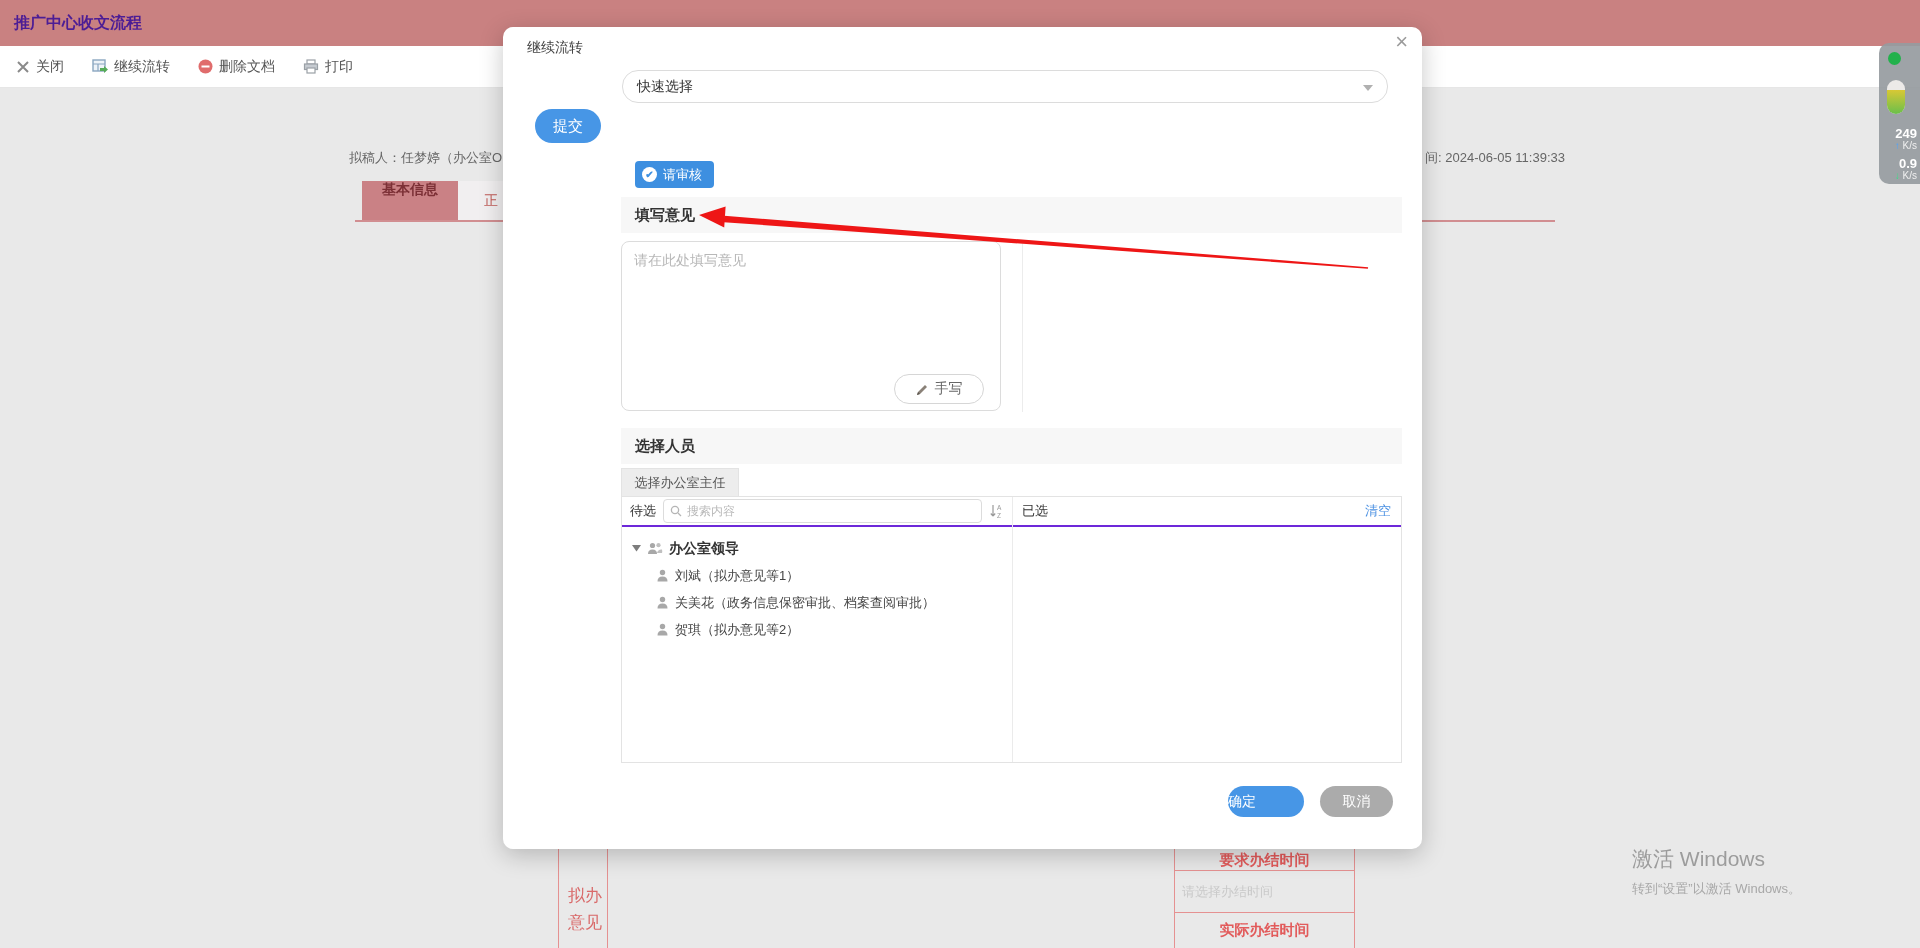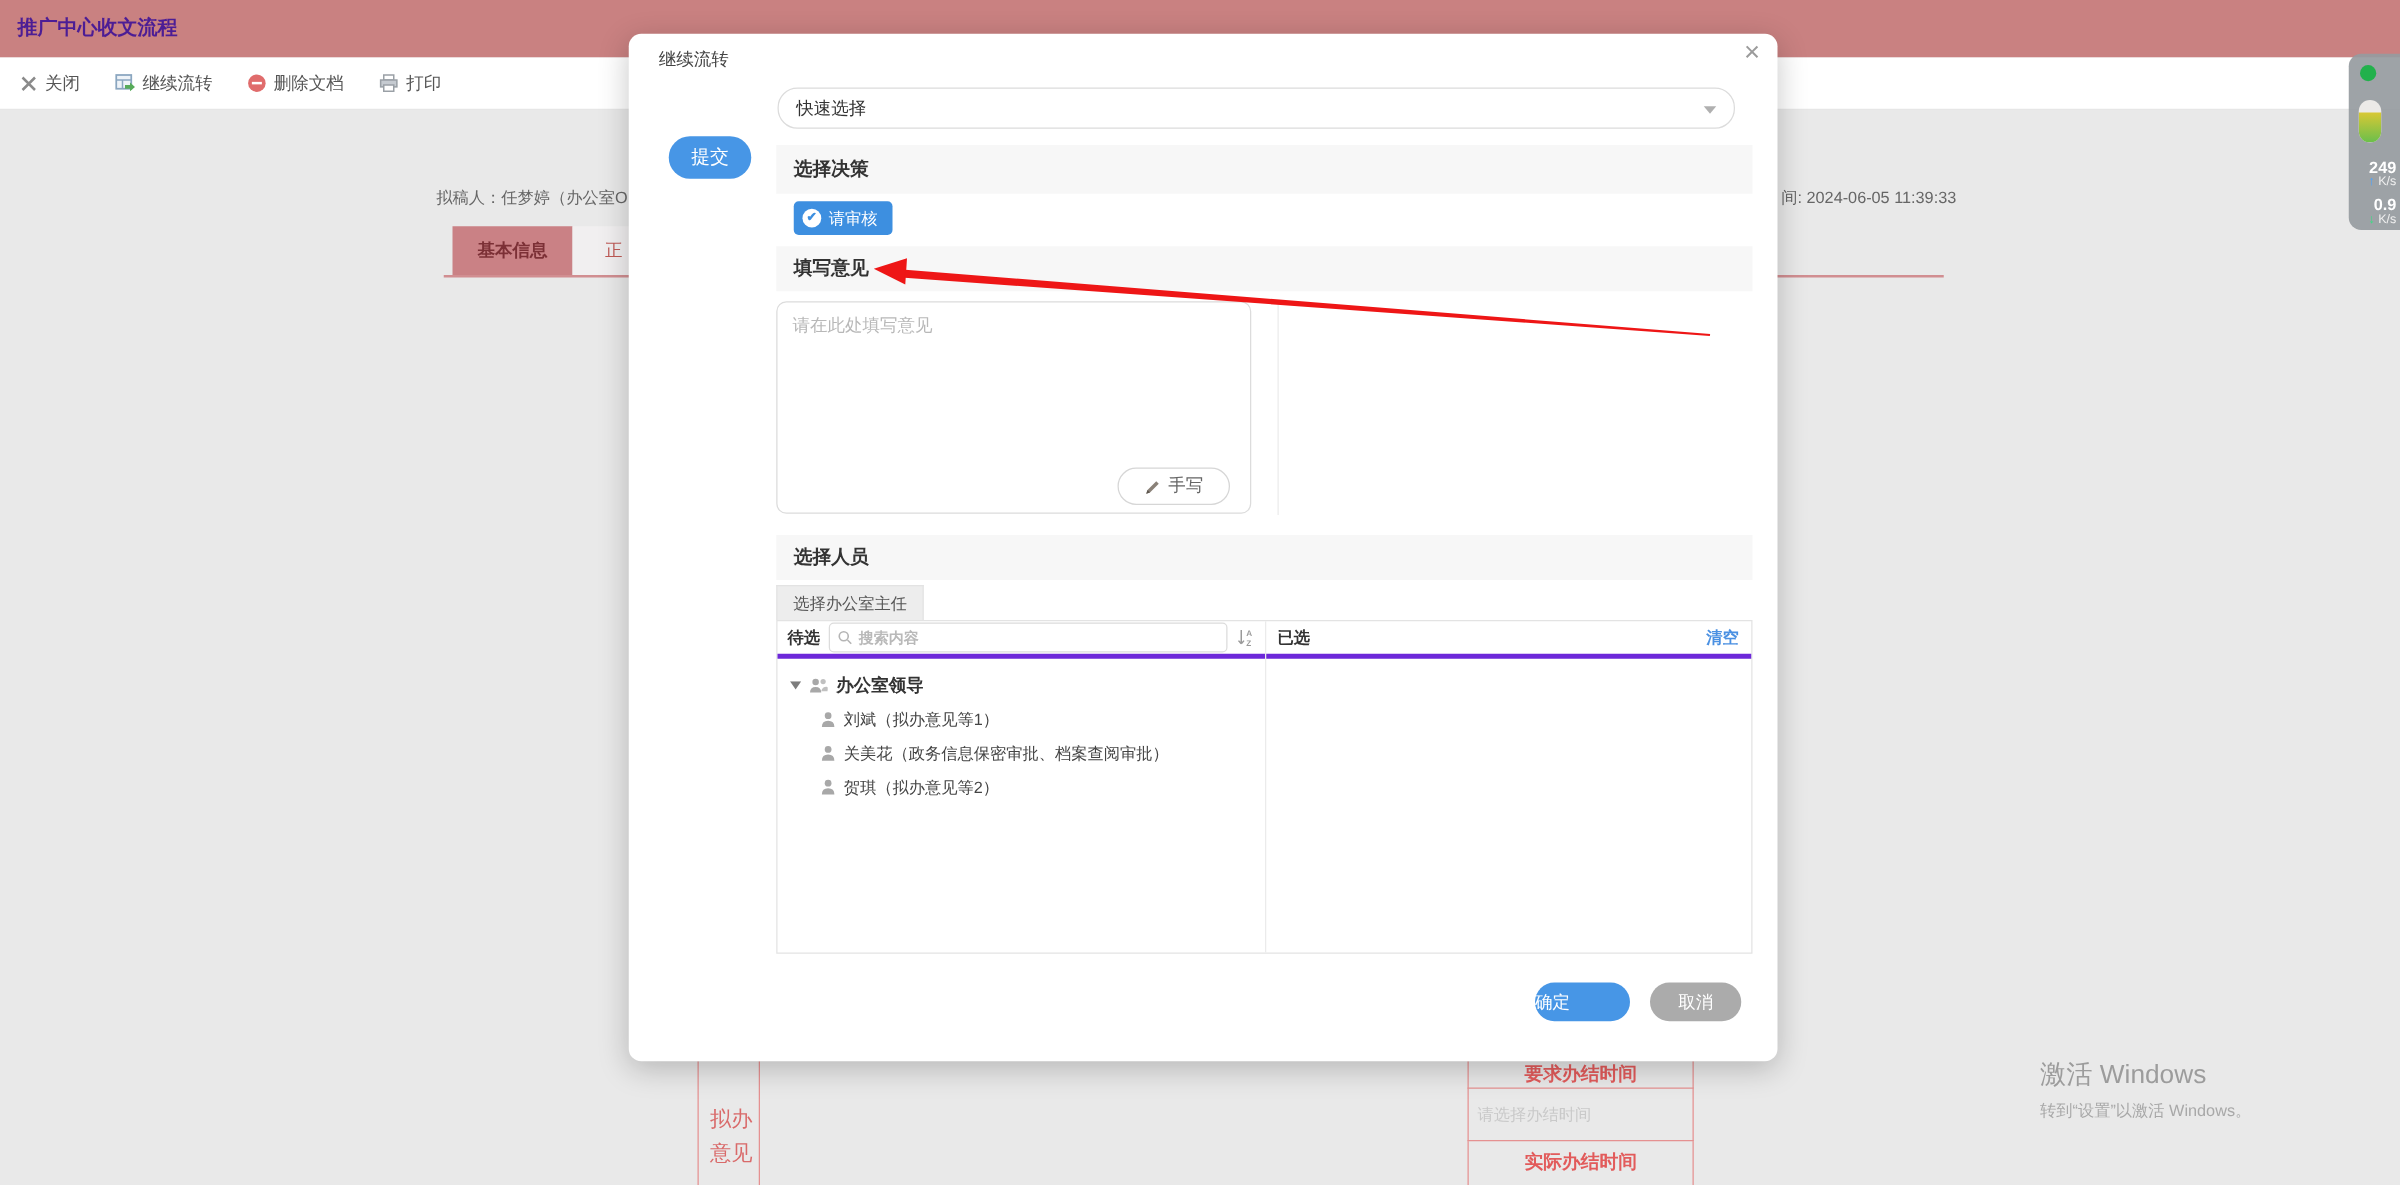"选择决策" div.strip { html: <div><span>选择决策</span></div> -> none }
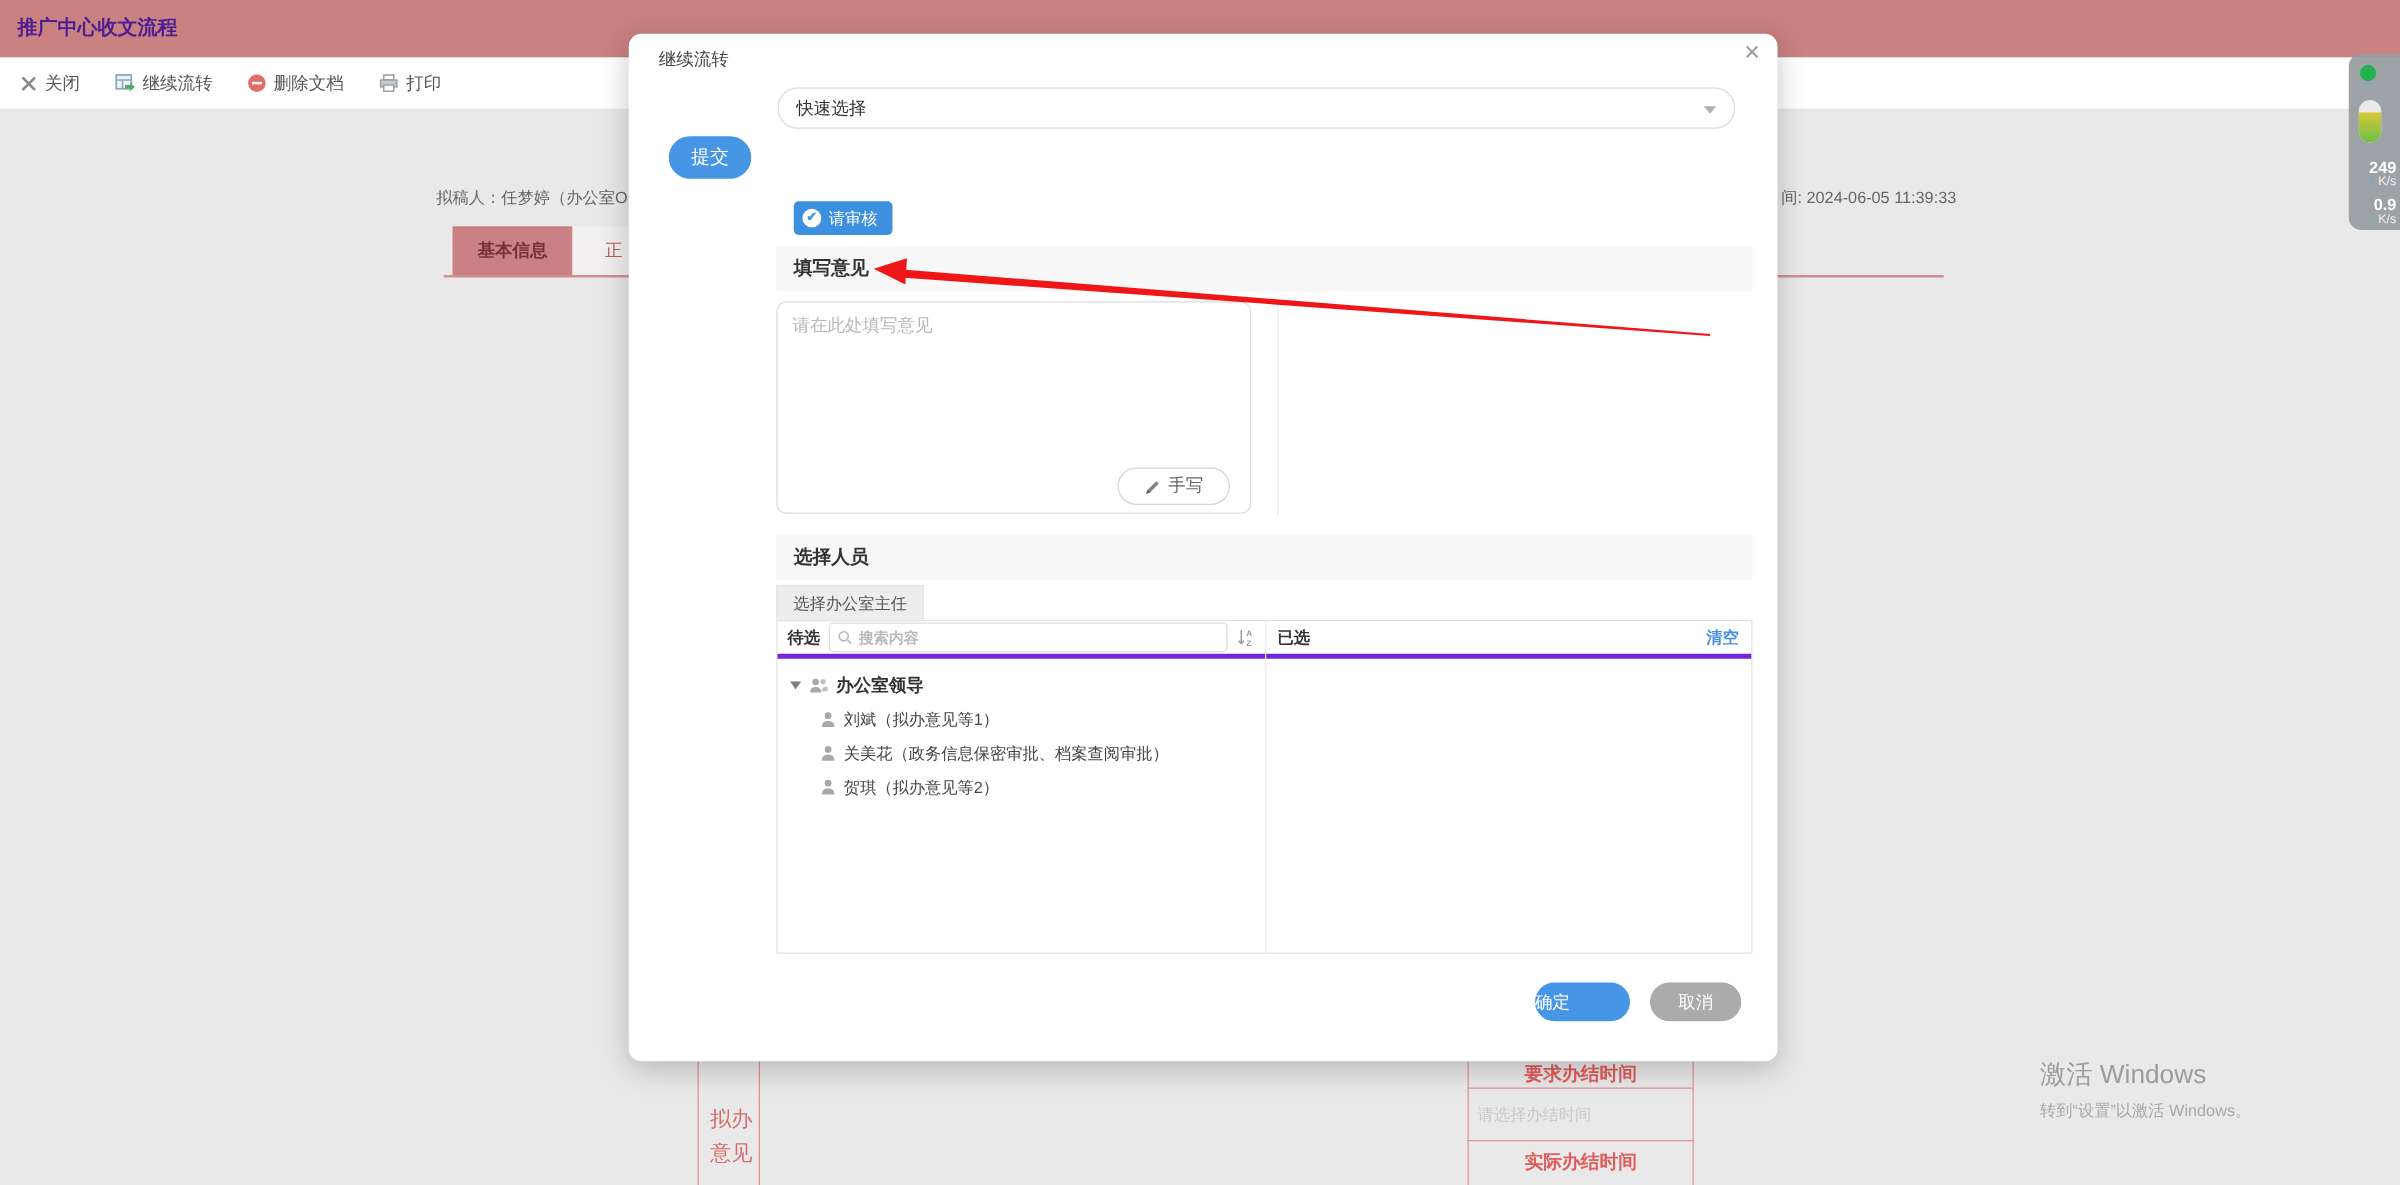"基本信息" .tab-active { align-items: center -> none }
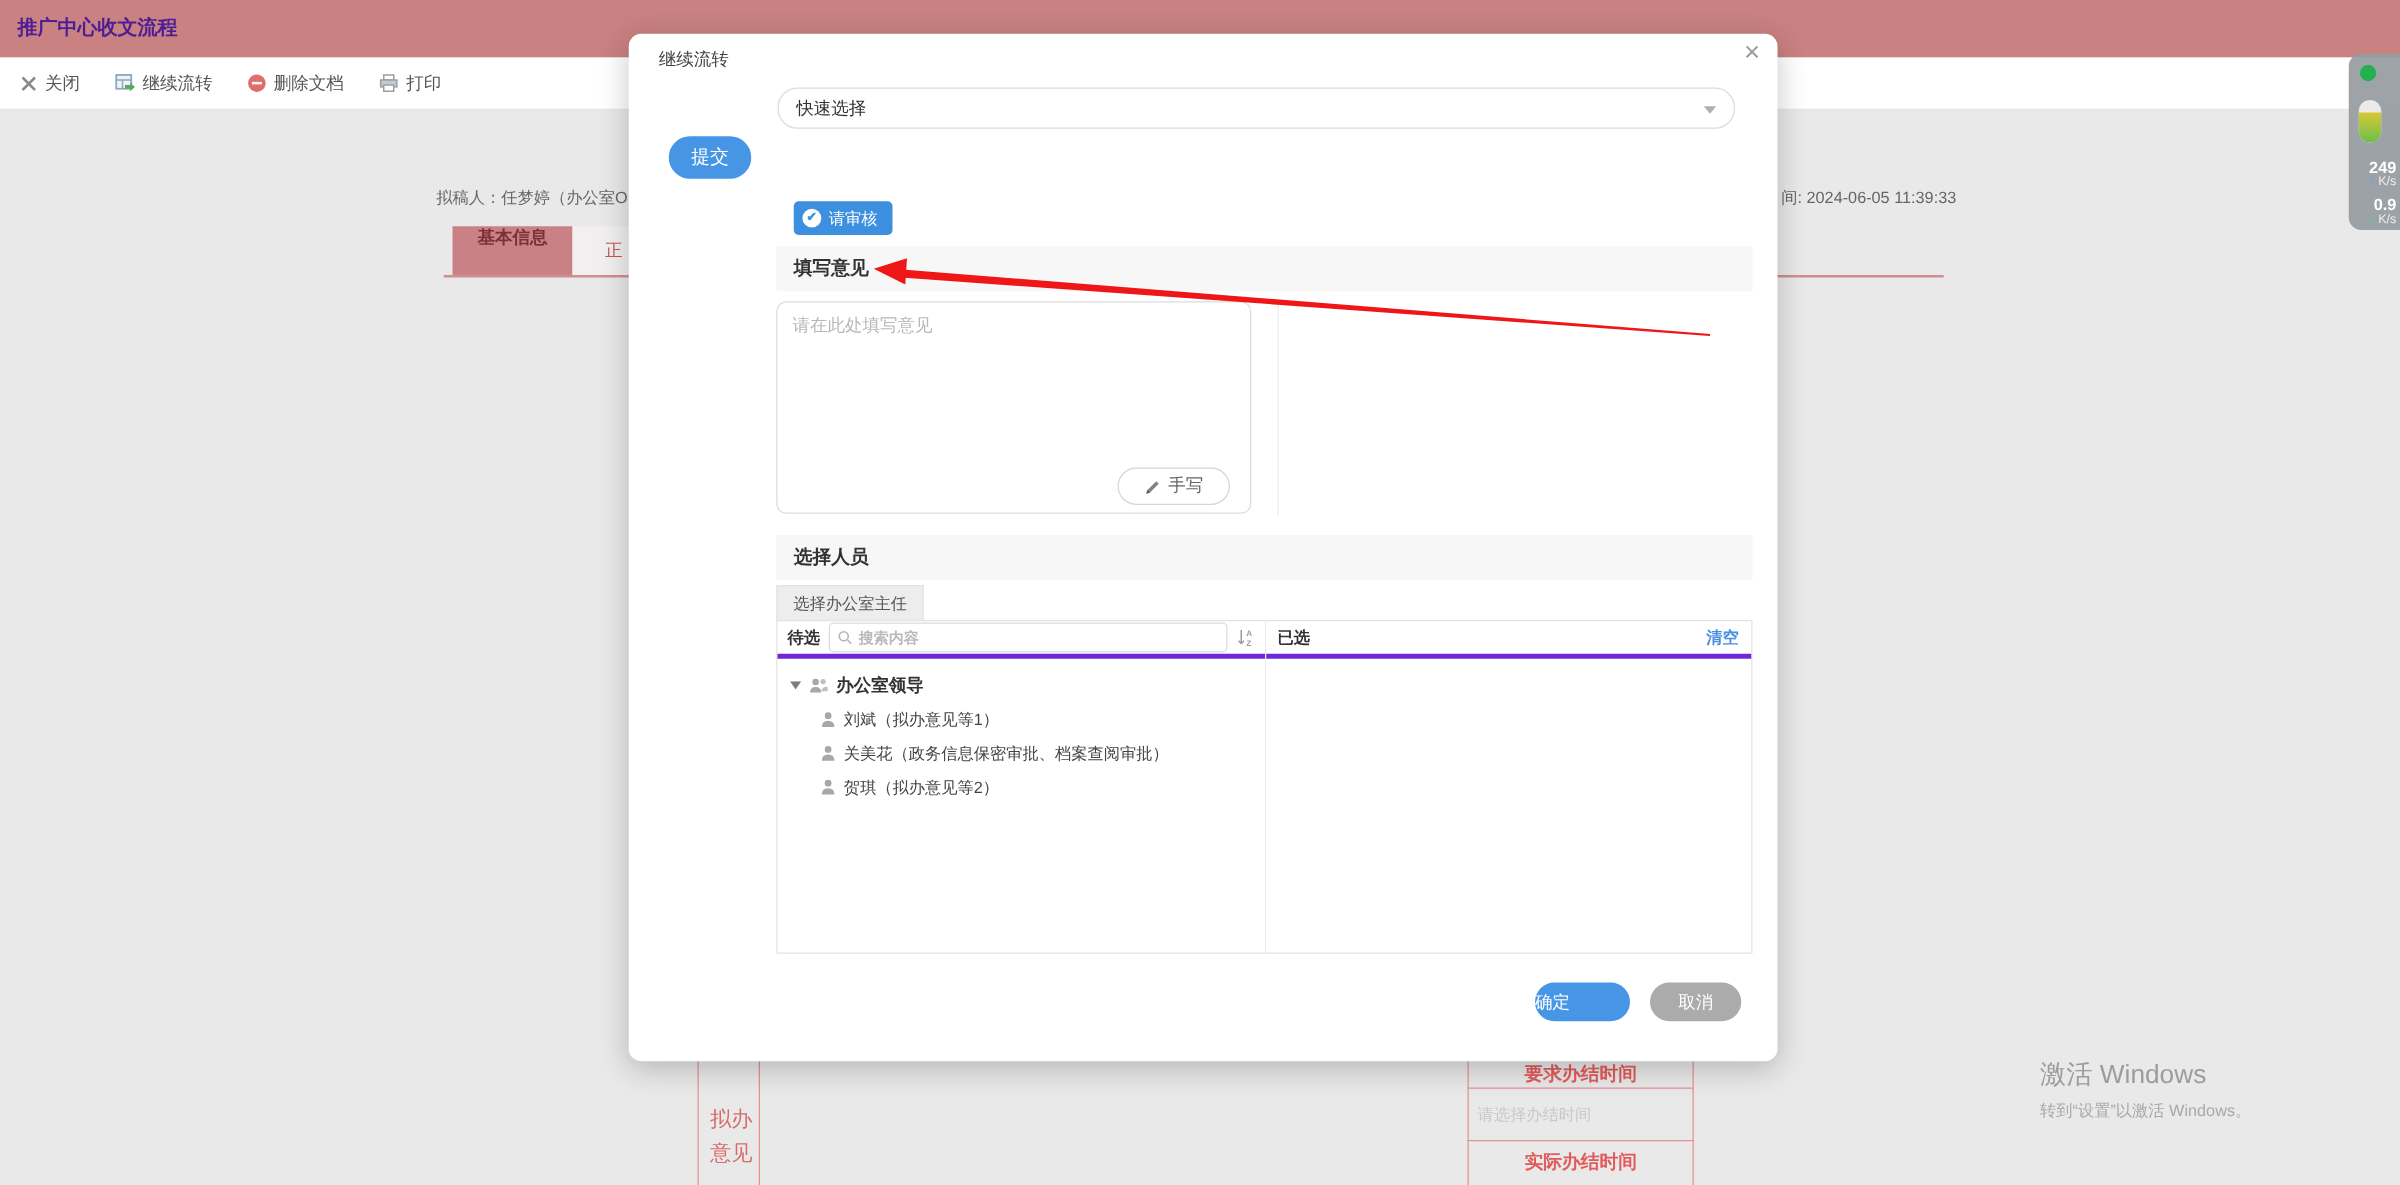"待选" .p-head { border-bottom: 4px solid #6d28d9 -> 2px solid #6d28d9; font-weight: bold -> none }
